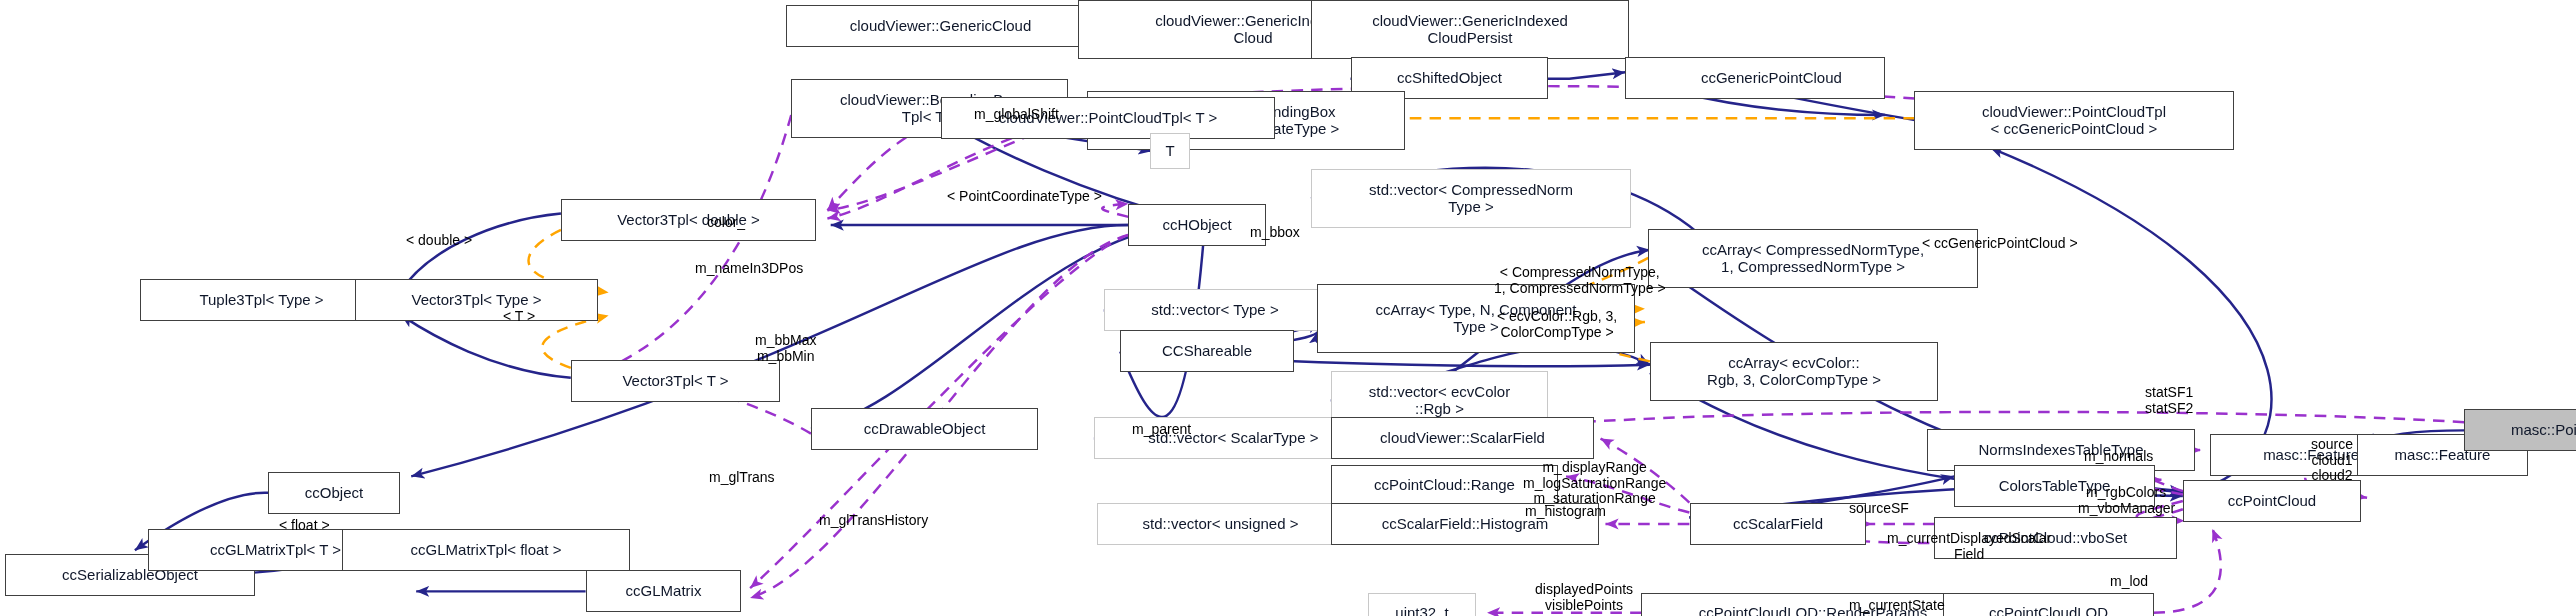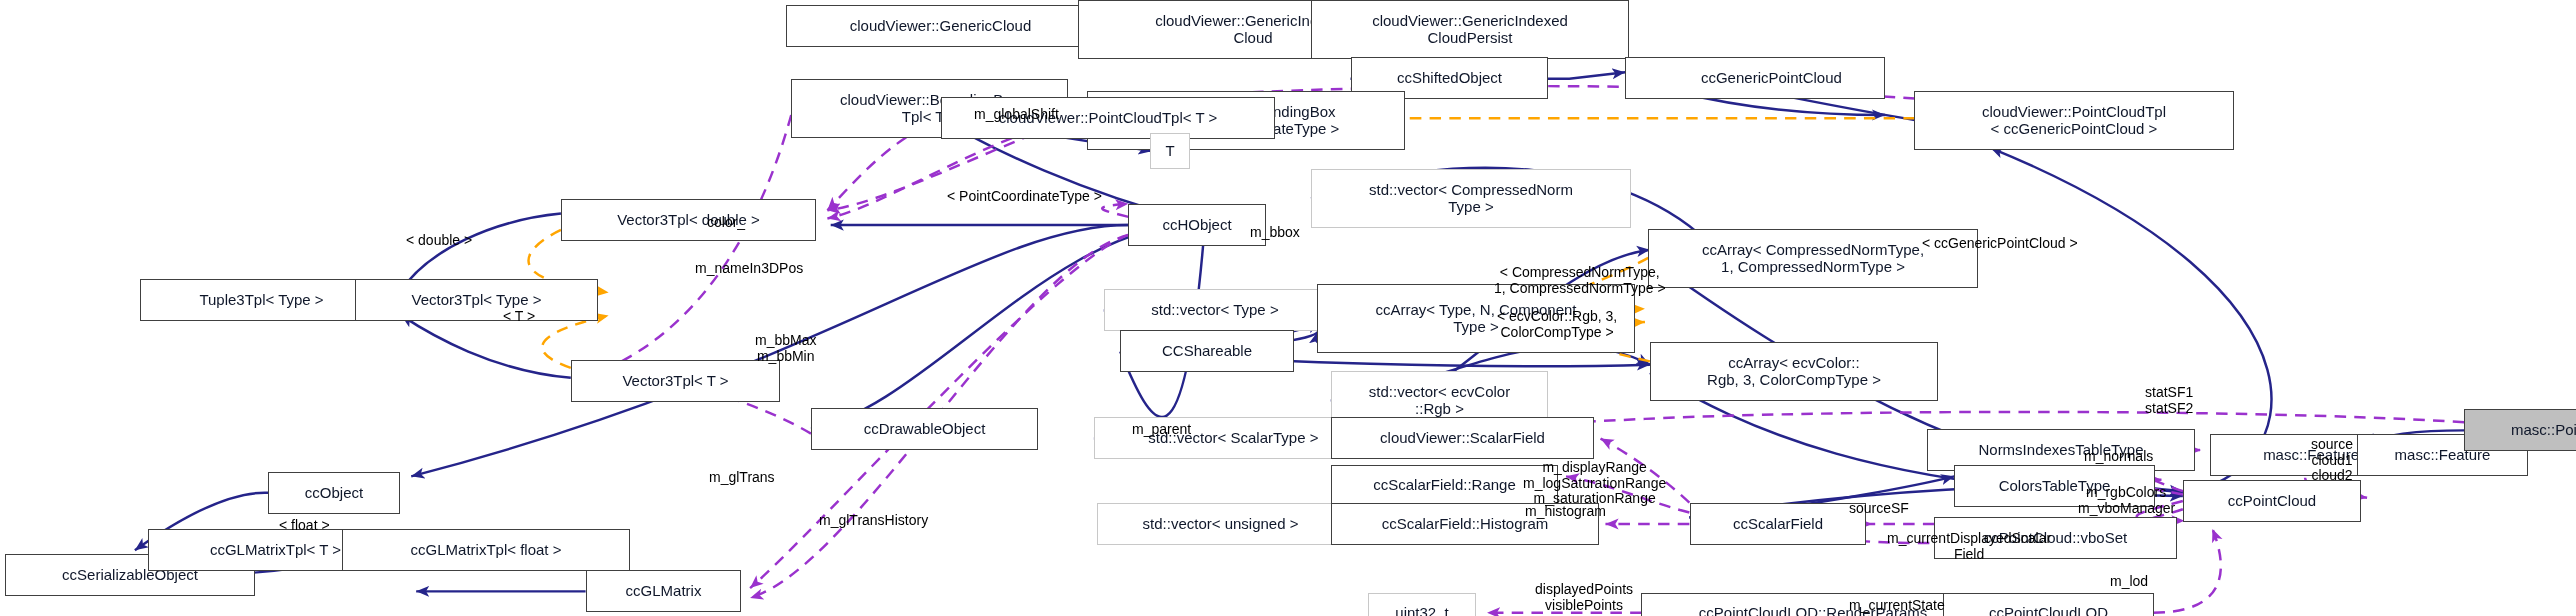"ccScalarField::Range" div.node { text: ccScalarField::Range -> ccPointCloud::Range }
